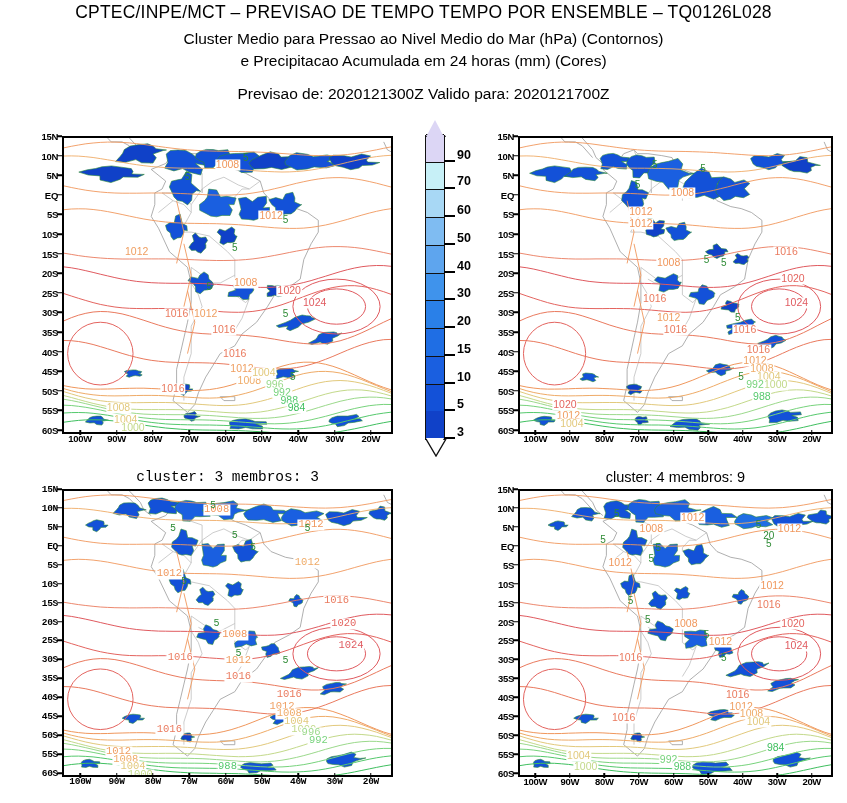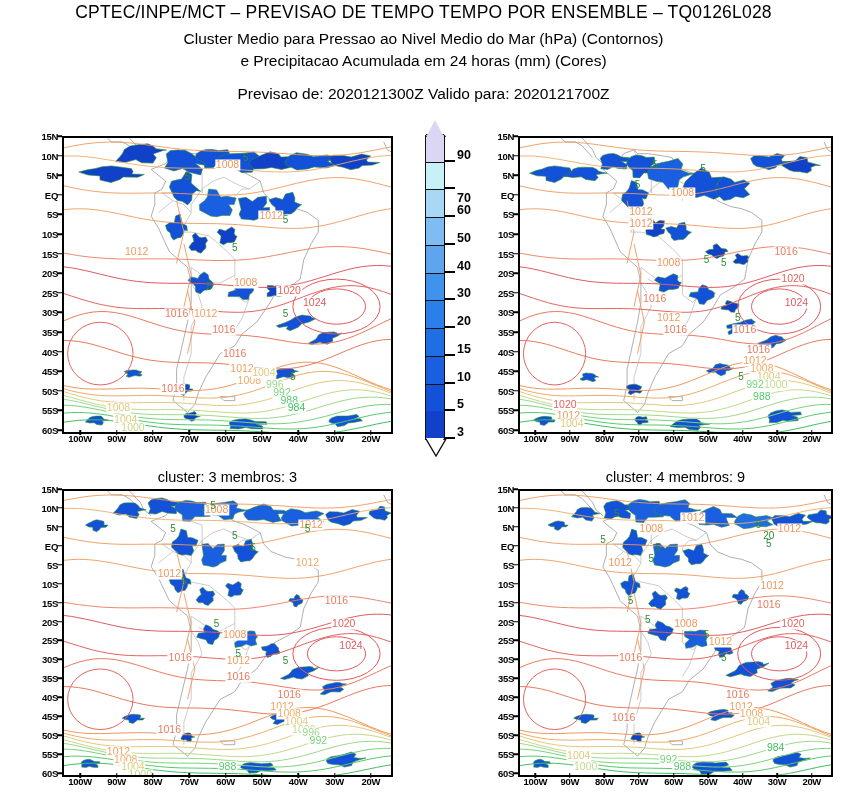"70" div.cblab { bottom: 227px -> 244px }
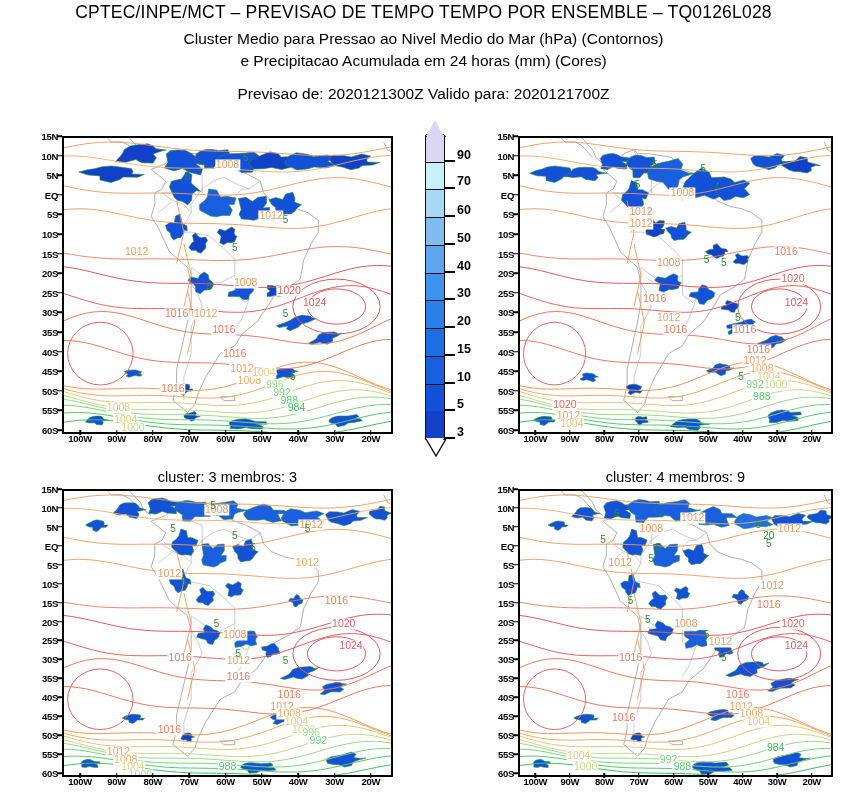"cluster: 3 membros: 3" div.panel { font-family: none -> Liberation Mono, monospace }
